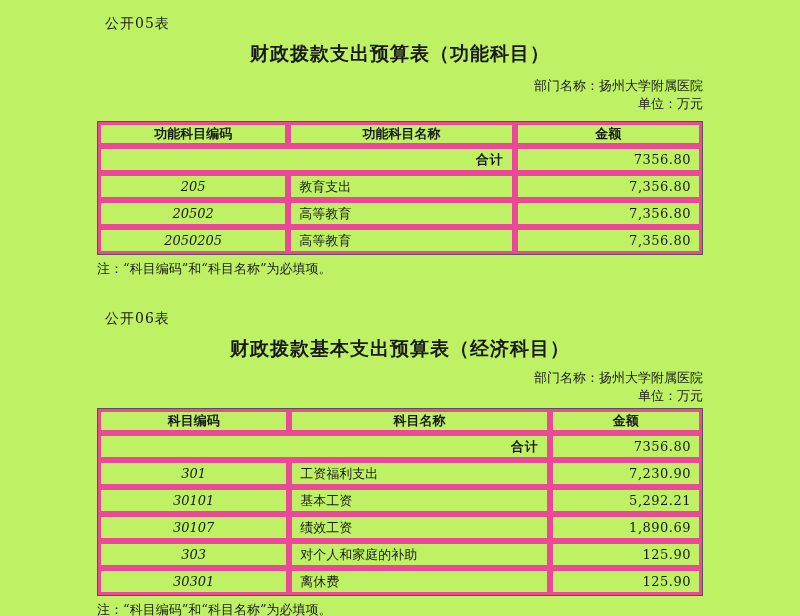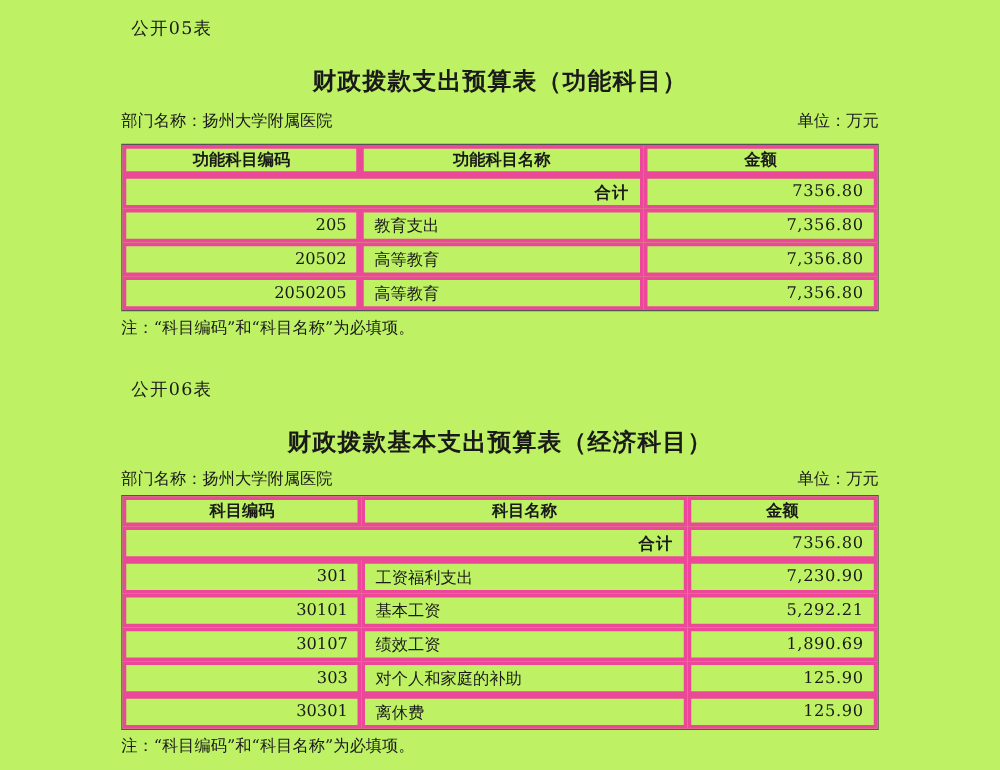"财政拨款支出预算表（功能科目）" .table-title { margin-top: 20px -> 8px }
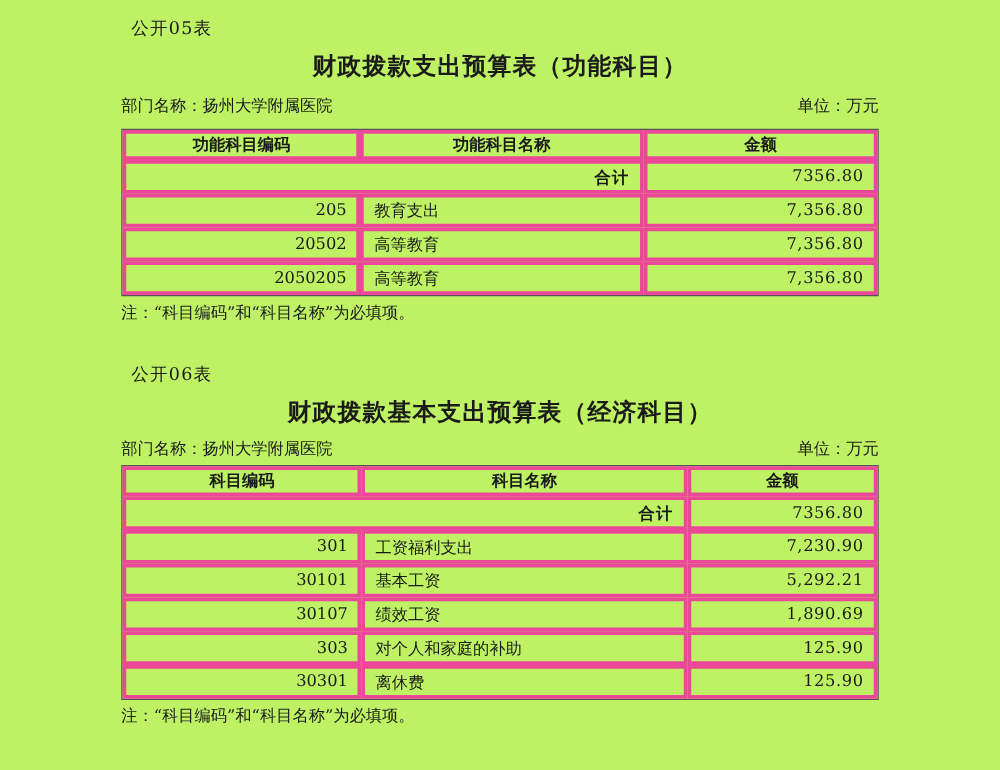"部门名称：扬州大学附属医院" .meta-row { flex-direction: none -> column }
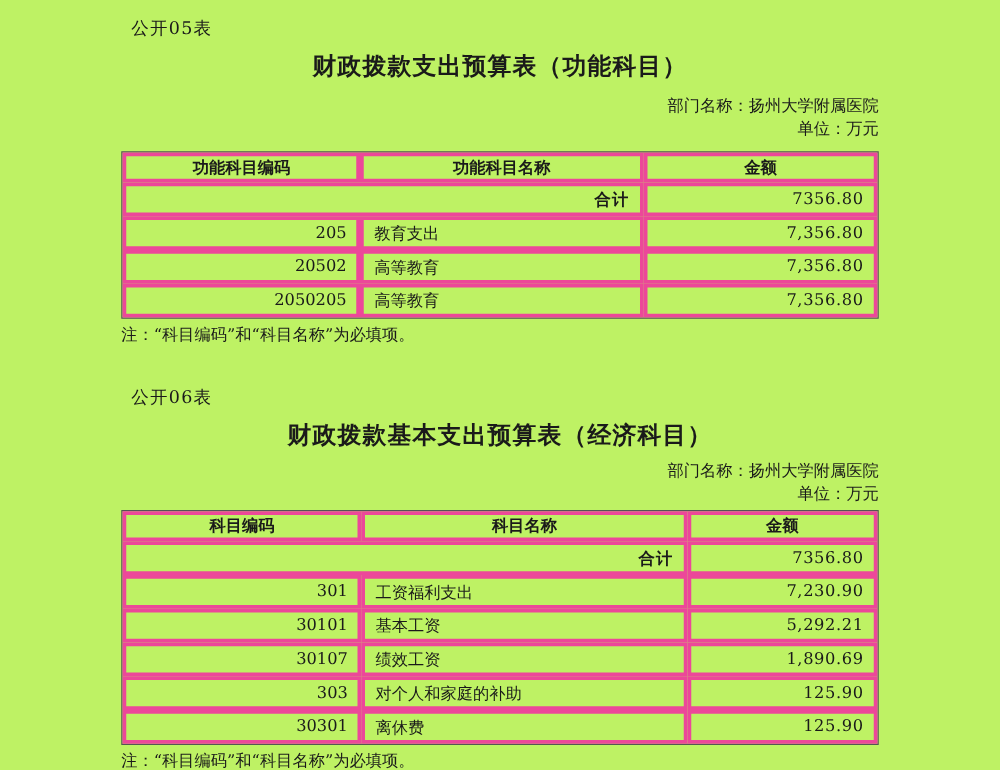"205" td.cell-code { font-style: none -> italic; text-align: right -> center }
